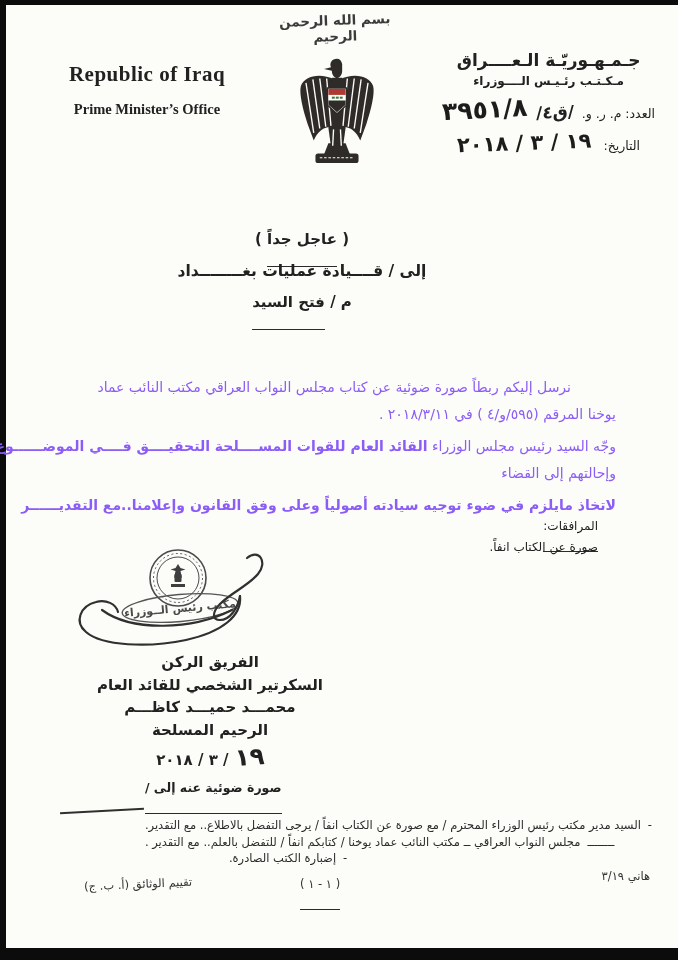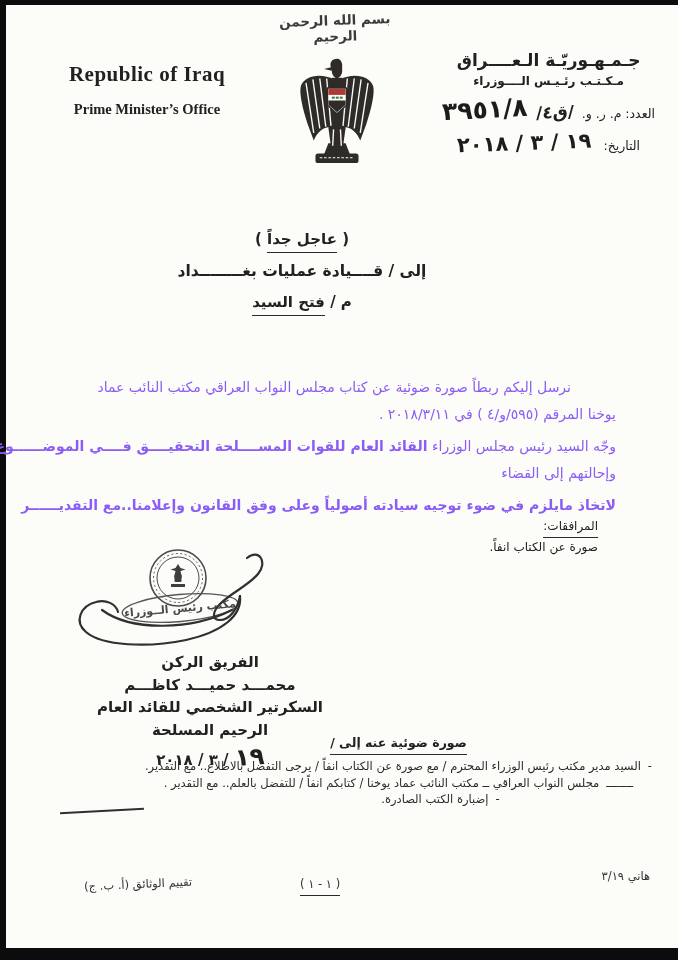"عاجل جداً" .ul { padding-bottom: 4px -> 18px }
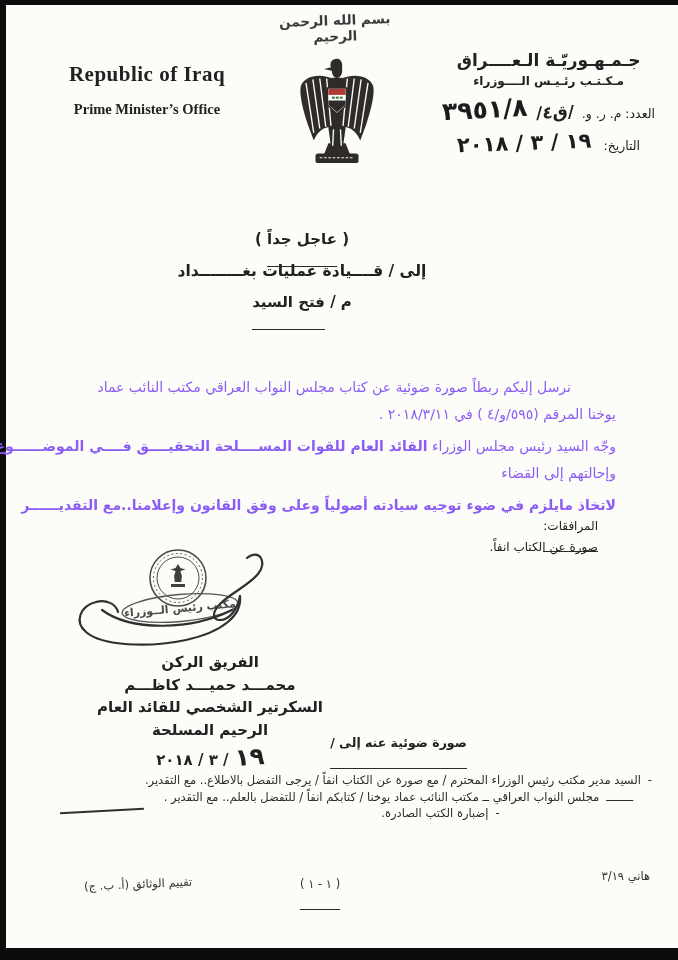"محمـــد حميـــد كاظـــم" div.sigline { order: before "السكرتير الشخصي للقائد العام" -> after "السكرتير الشخصي للقائد العام" }
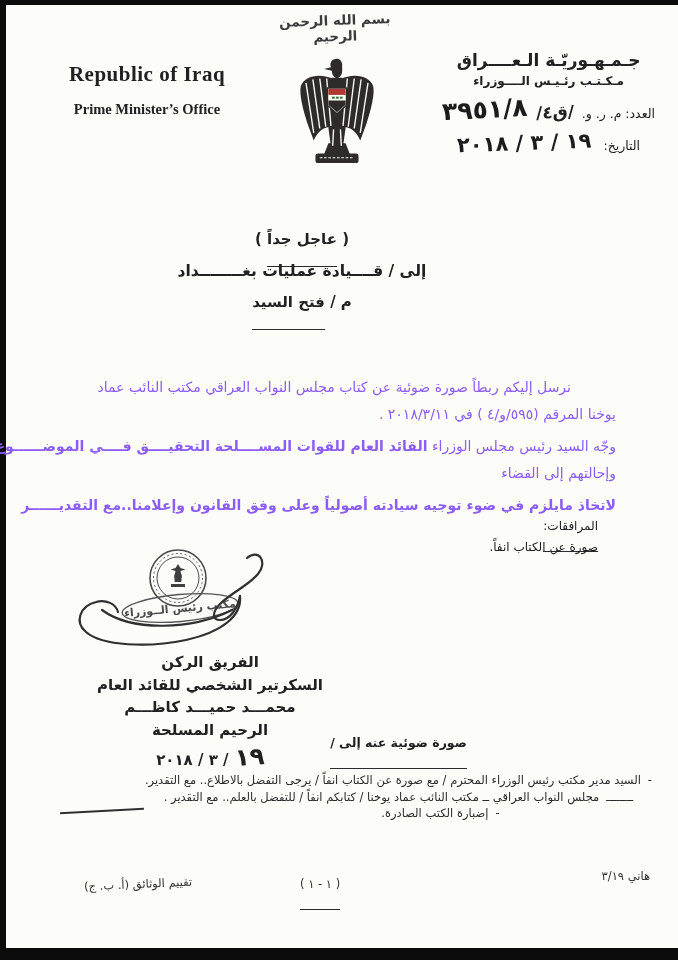"صورة ضوئية عنه إلى /" .dist { text-align: center -> left; top: 732px -> 777px }
